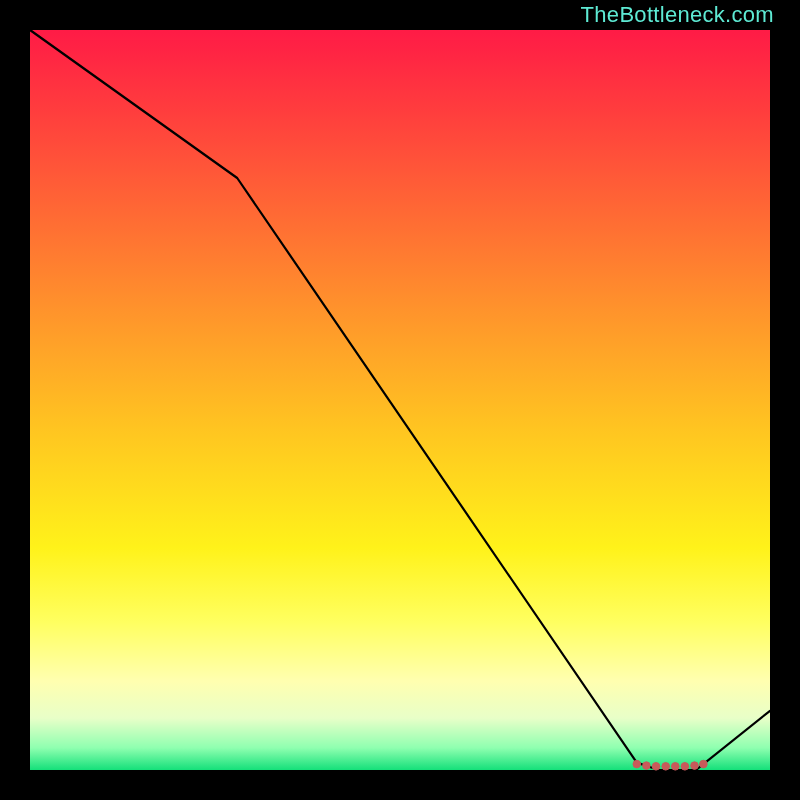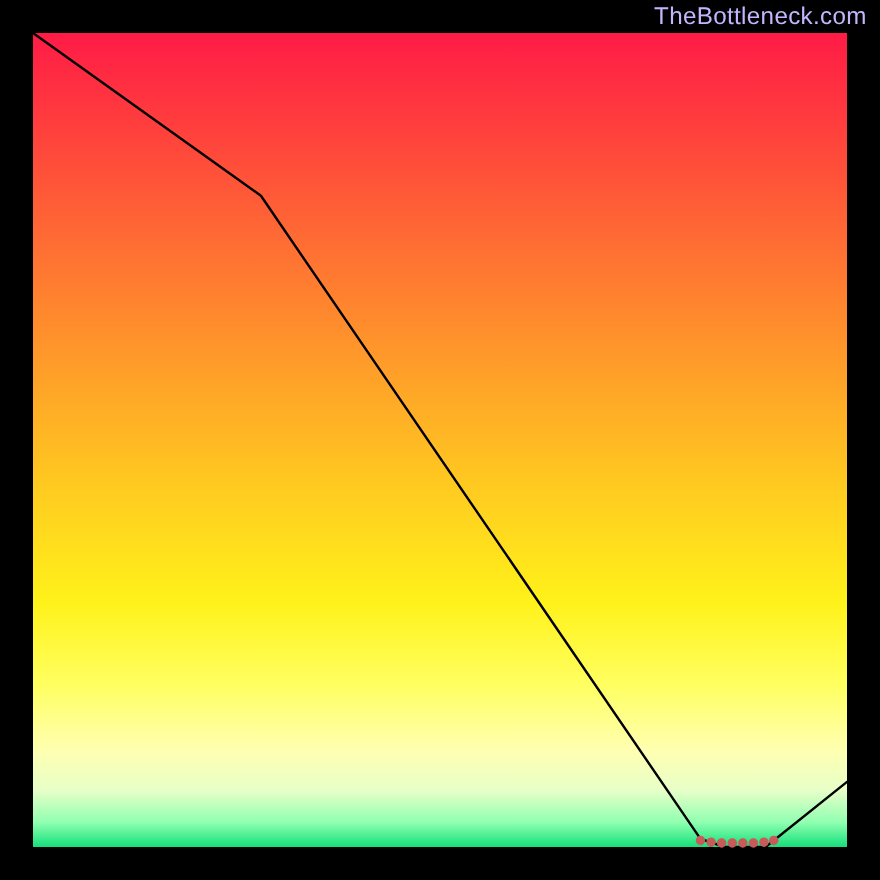"TheBottleneck.com" .attribution { color: #c4b5fd -> #5eead4; right: 12px -> 26px }
